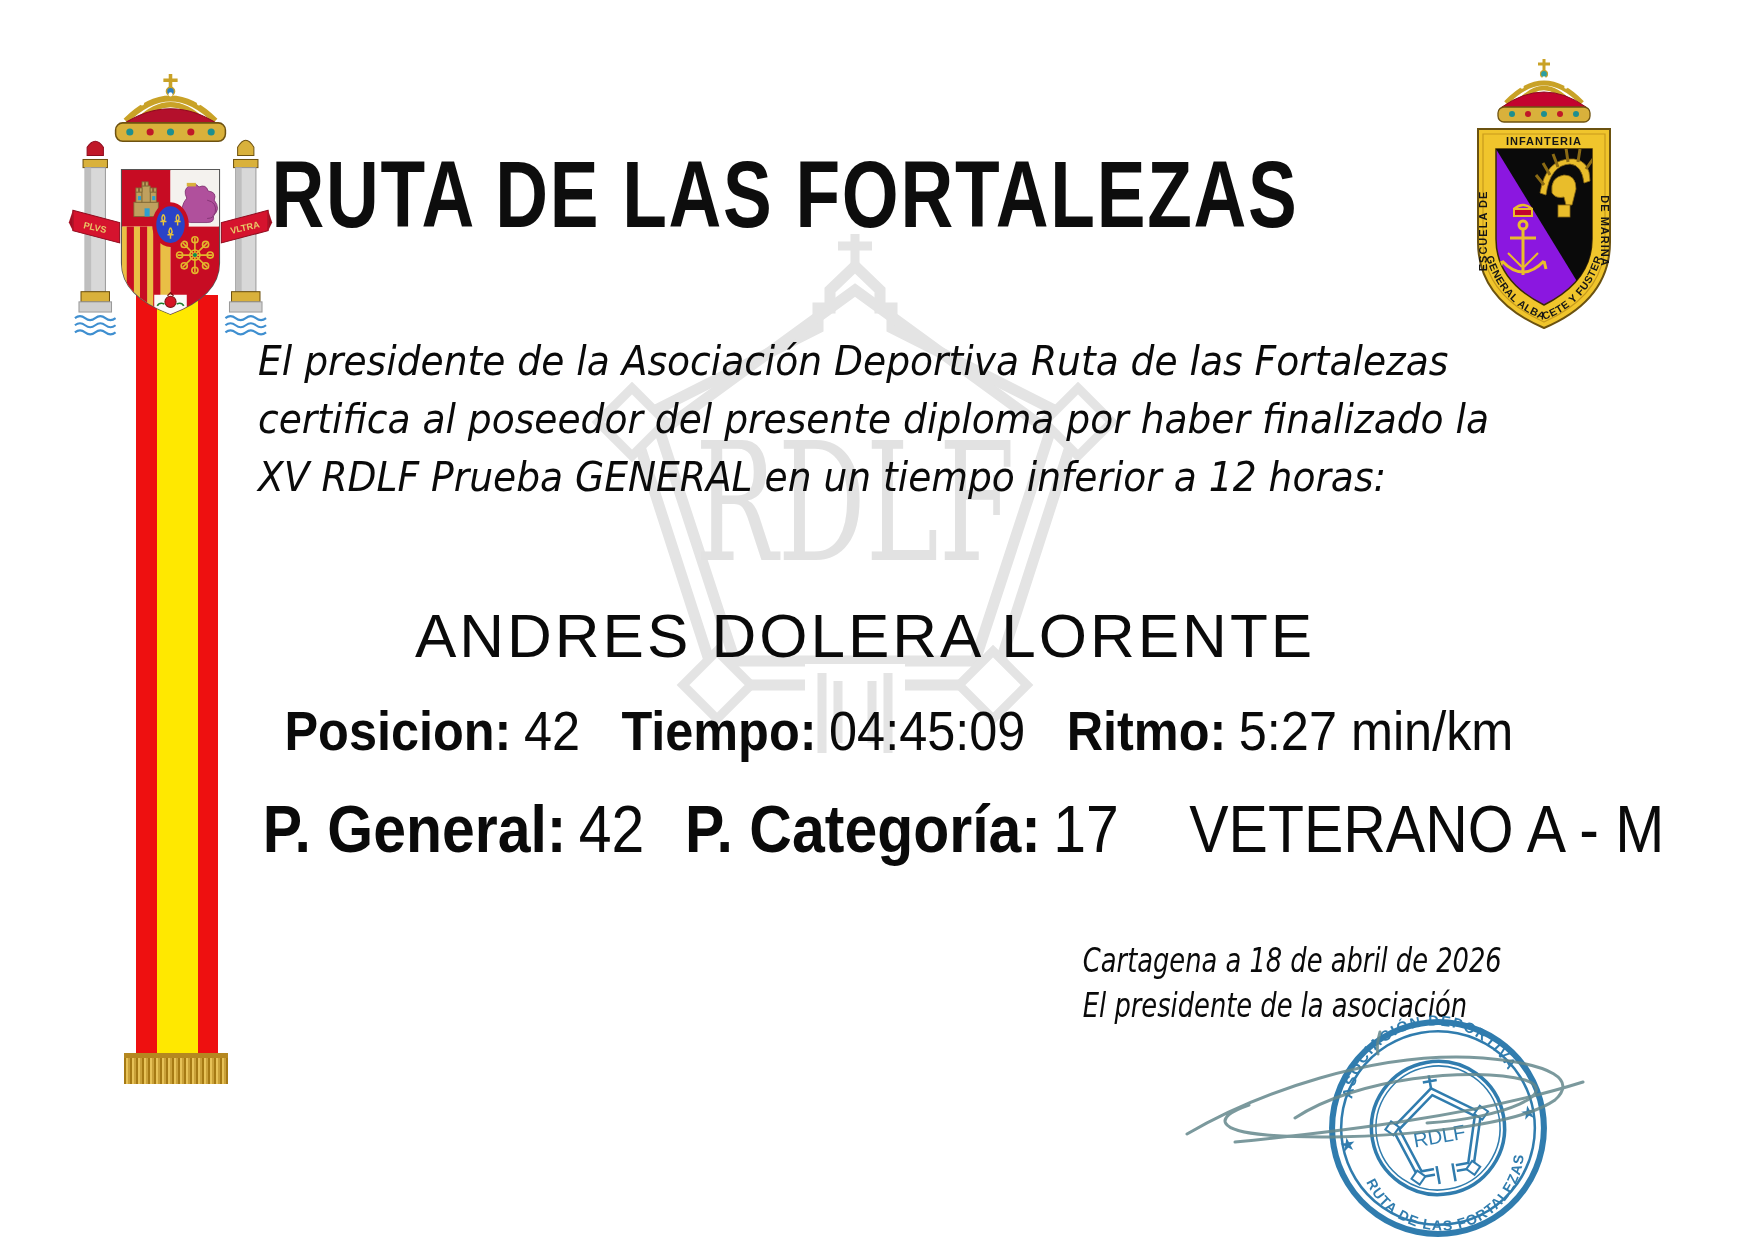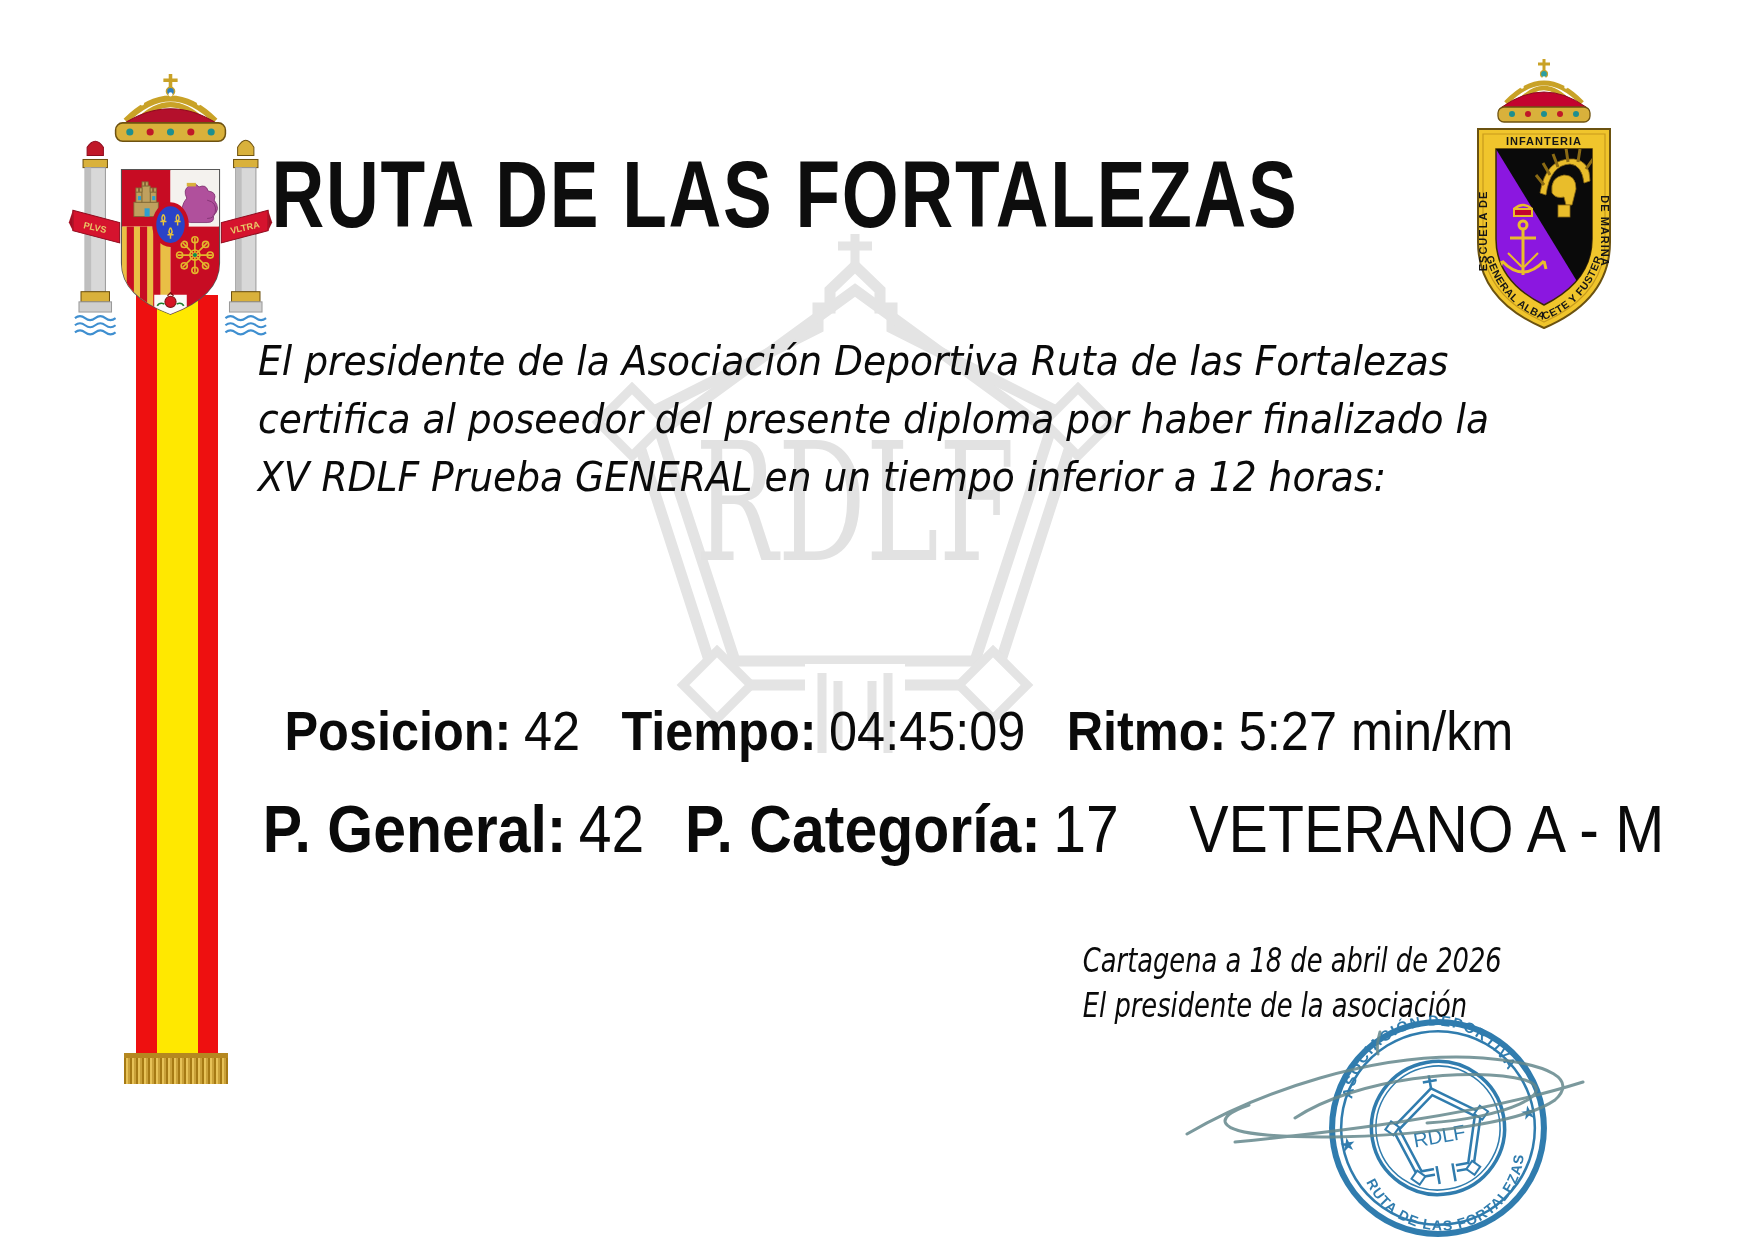"ANDRES DOLERA LORENTE" div.abs { html: none -> <div>ANDRES DOLERA LORENTE</div> }
